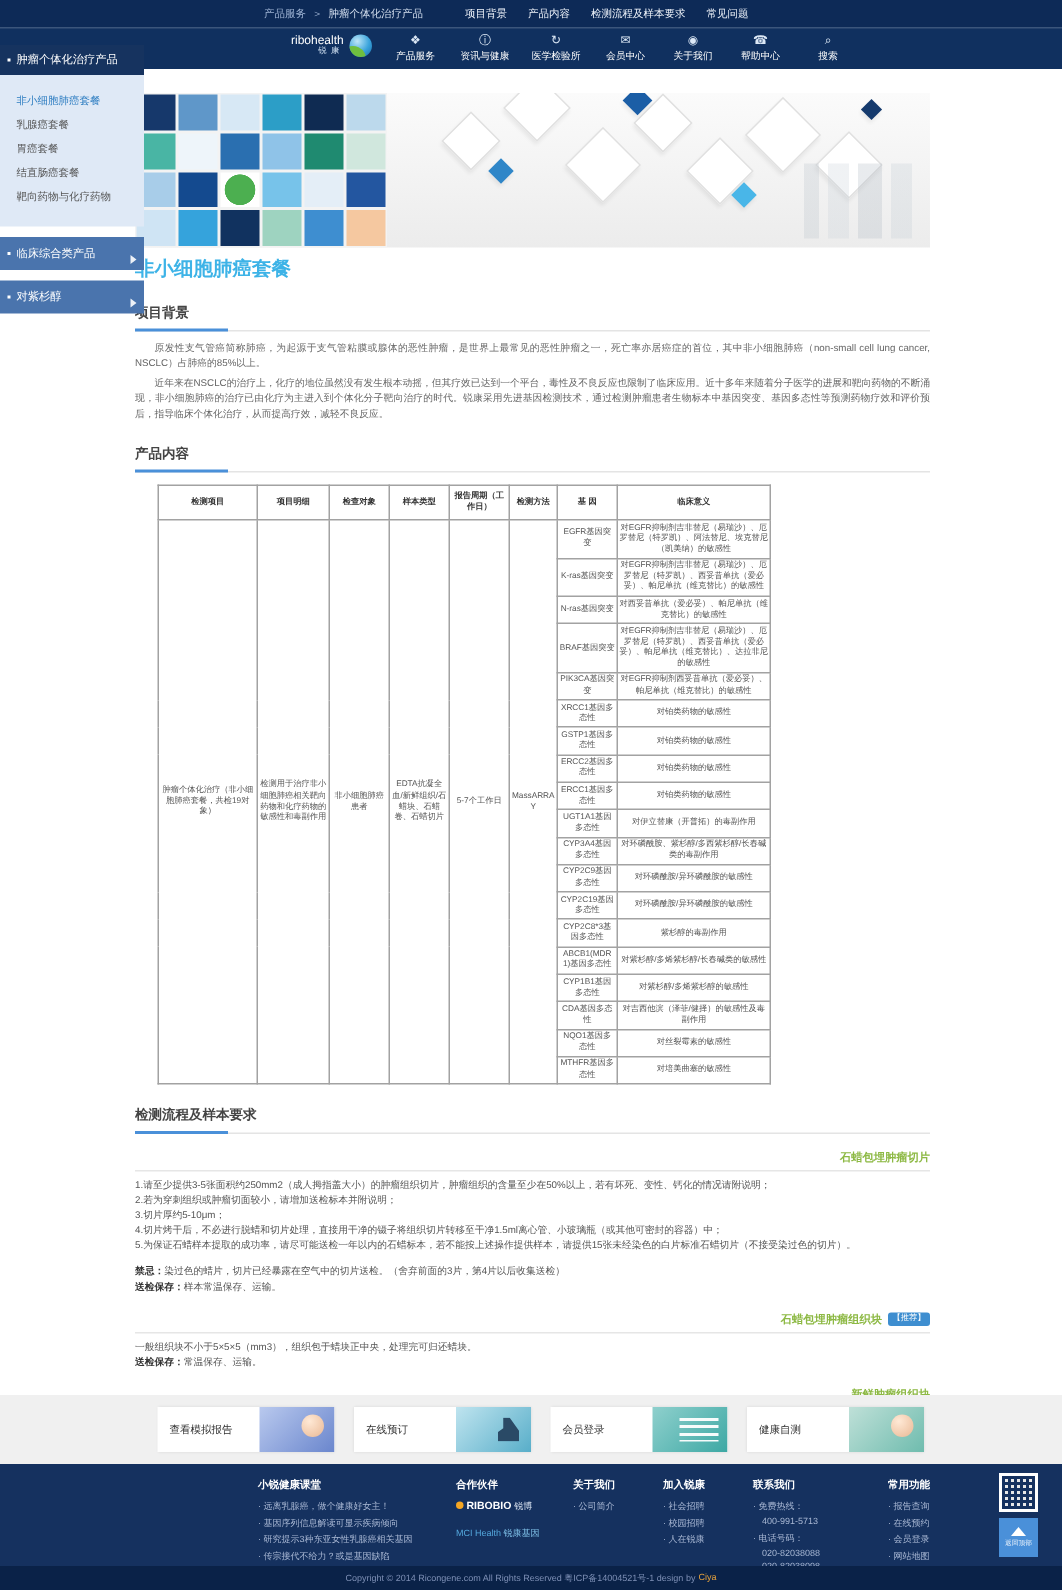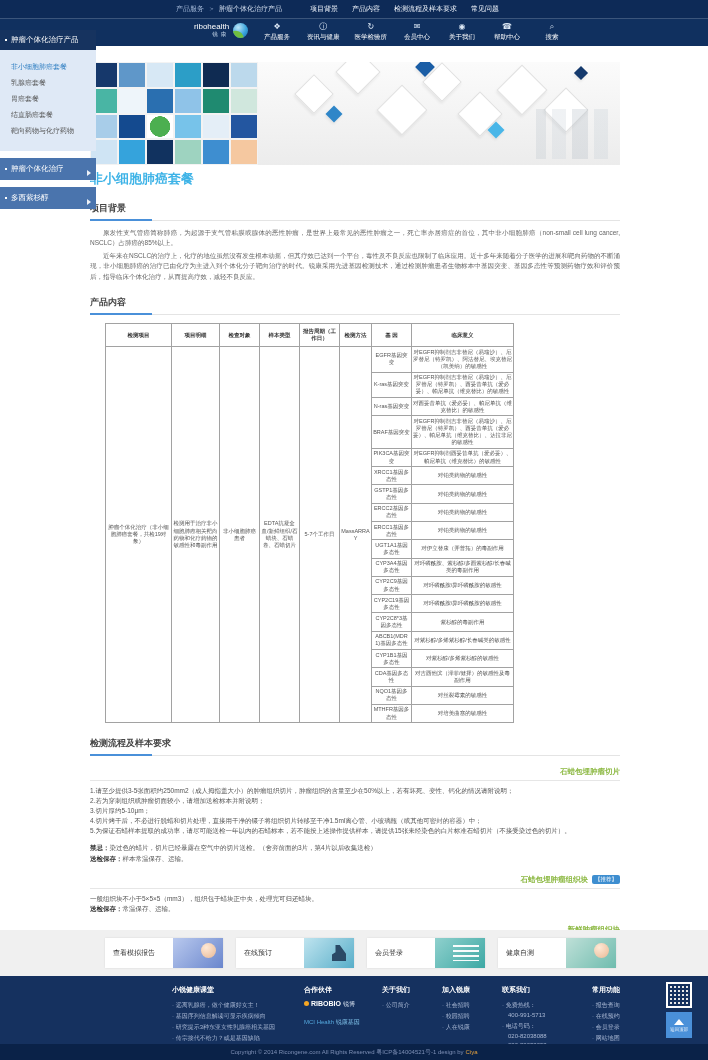"肿瘤个体化治疗" div.side-sec { text: 肿瘤个体化治疗 -> 临床综合类产品 }
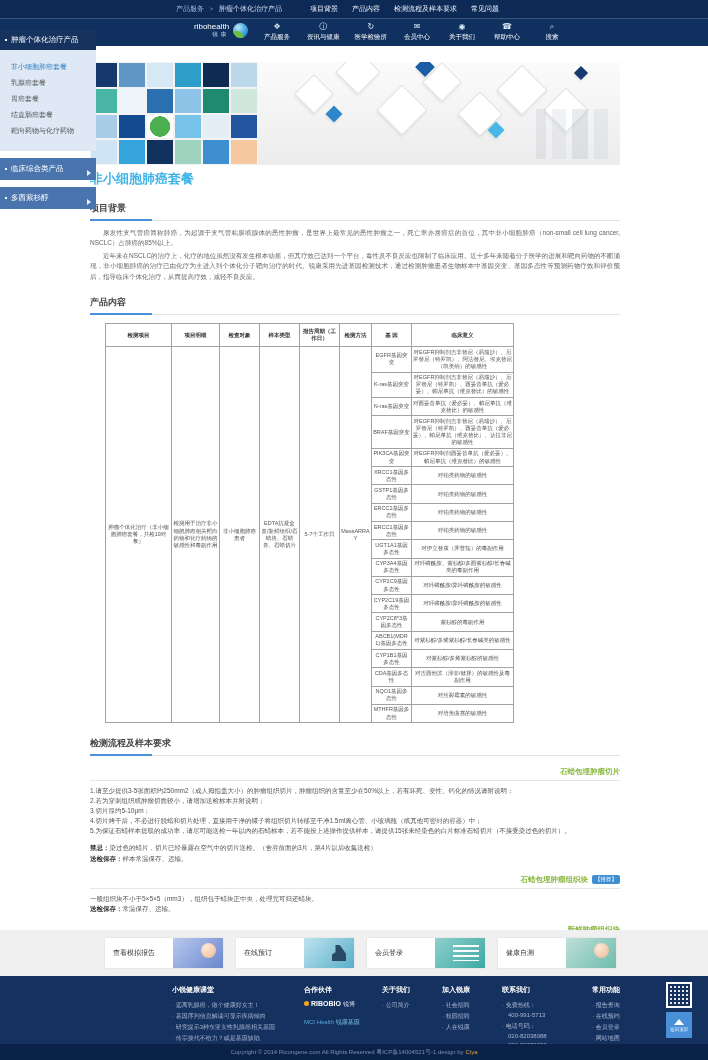"多西紫杉醇" div.side-sec { text: 多西 -> 对 }
